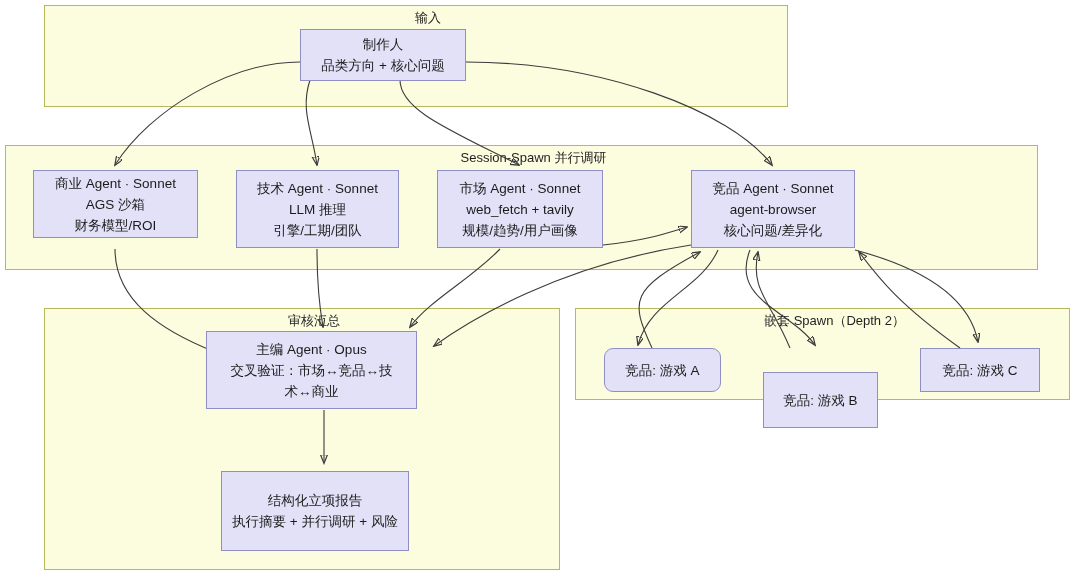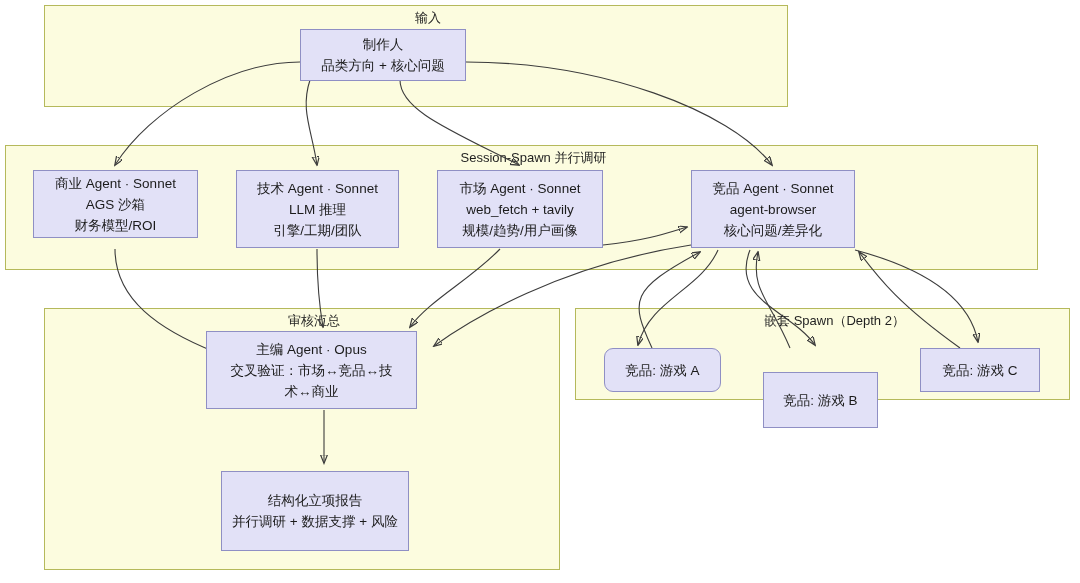"并行调研 + 数据支撑 + 风险" span { text: 并行调研 + 数据支撑 -> 执行摘要 + 并行调研 }
